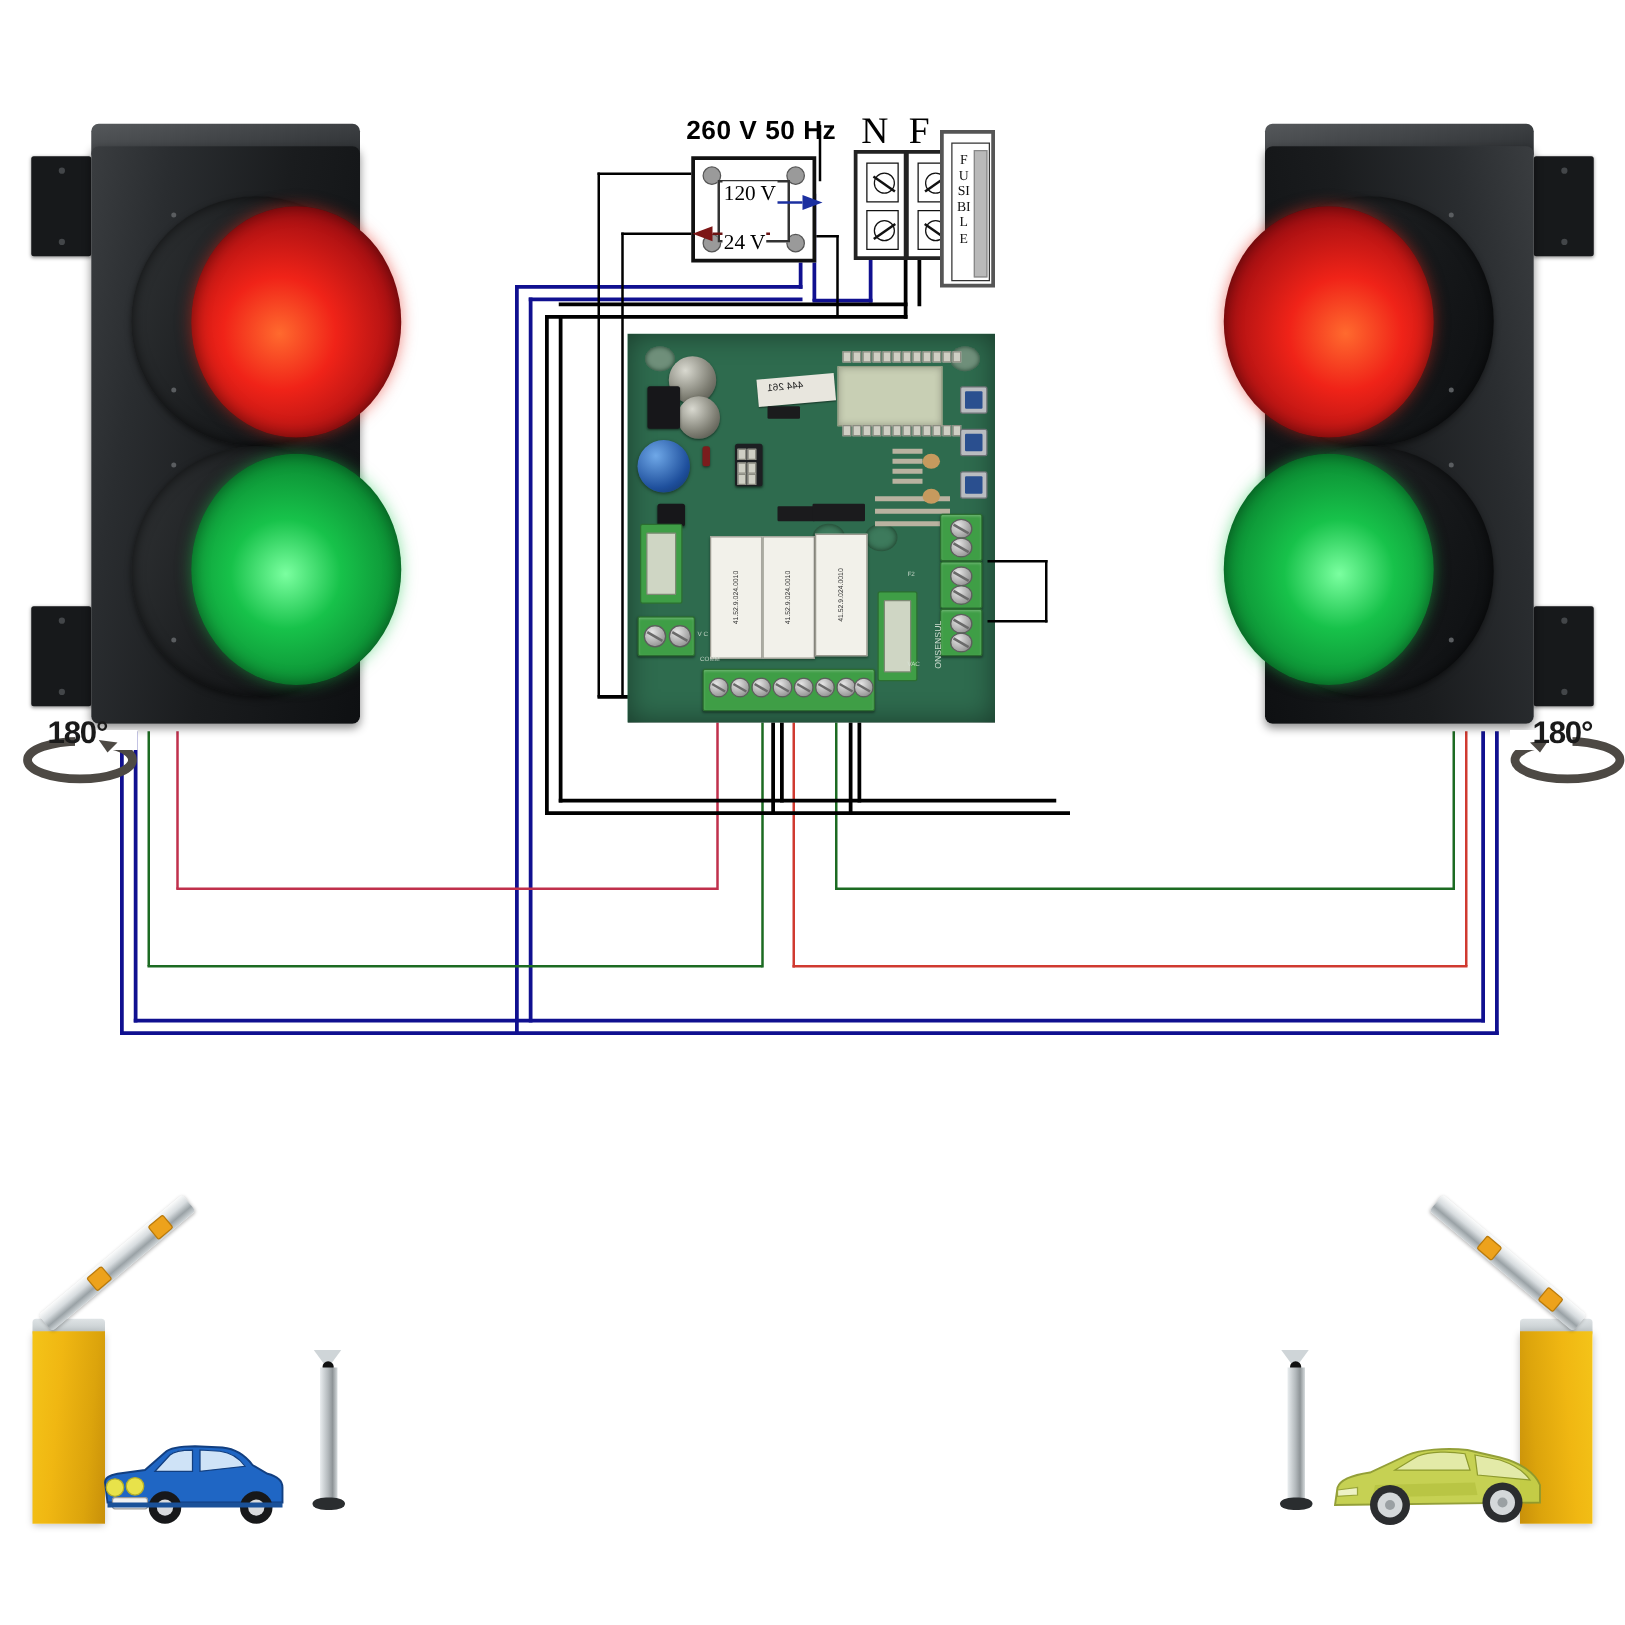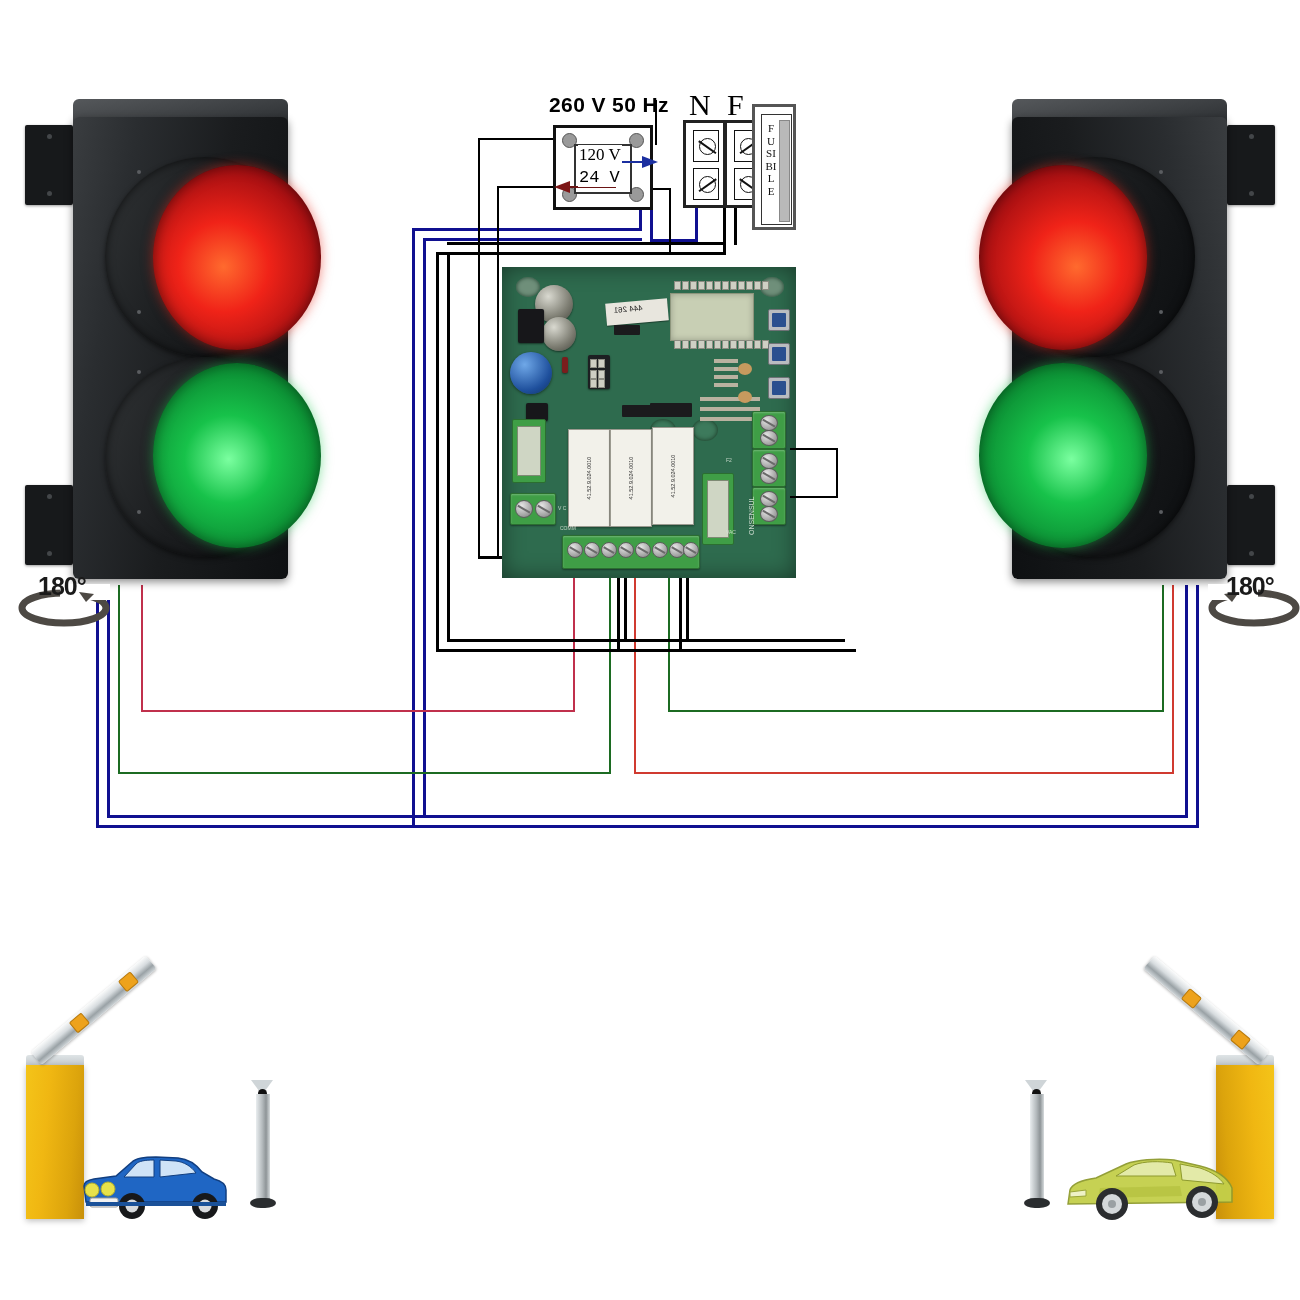"24 V" div.xlbl { font-family: Liberation Mono, monospace -> none; top: 168px -> 184px }
